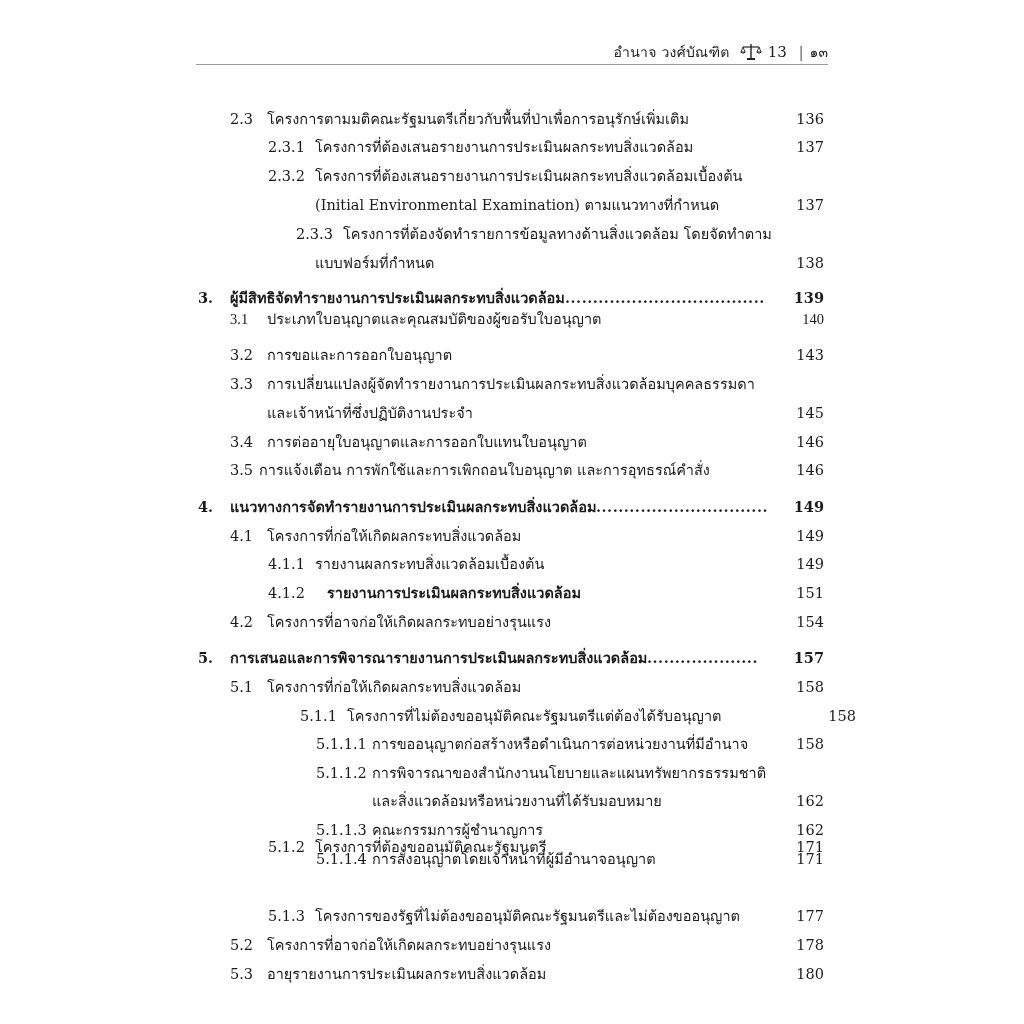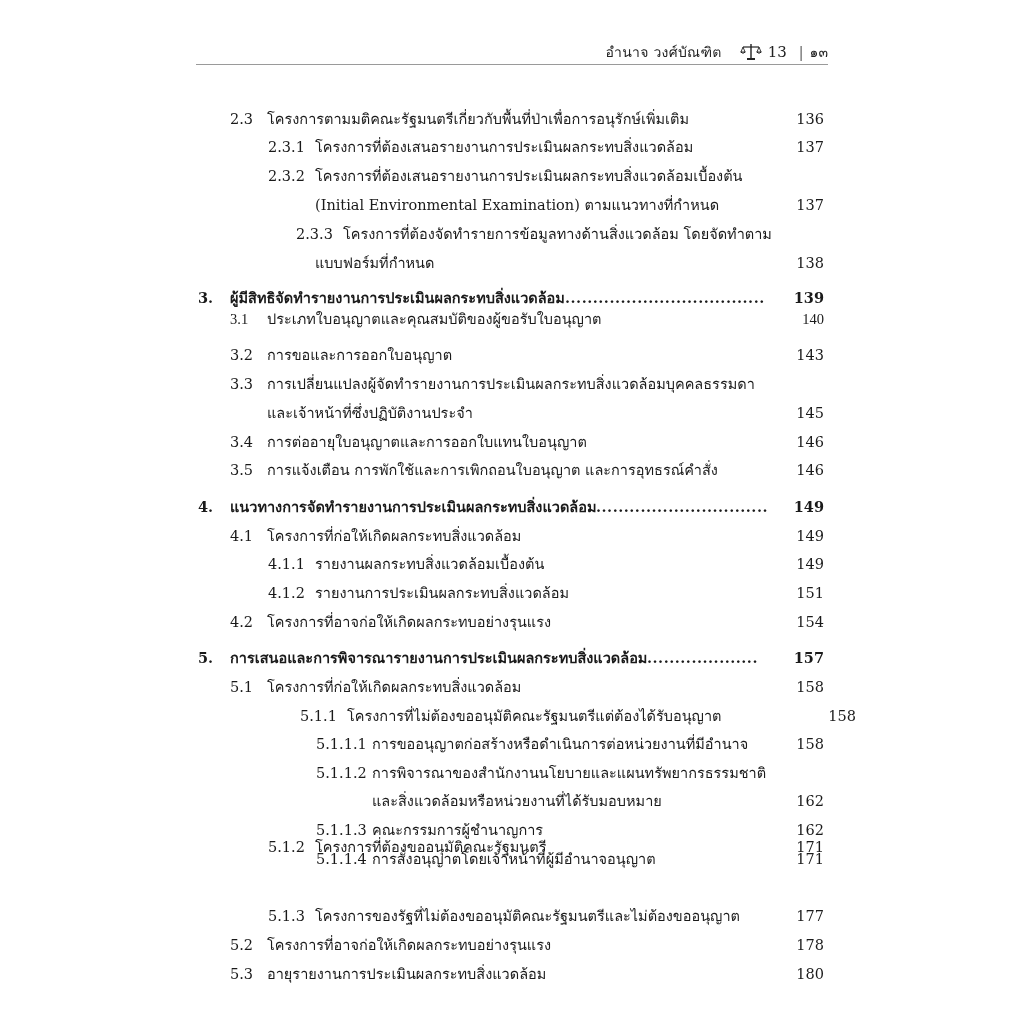"อำนาจ วงศ์บัณฑิต" .header .author { margin-right: 16px -> 8px }
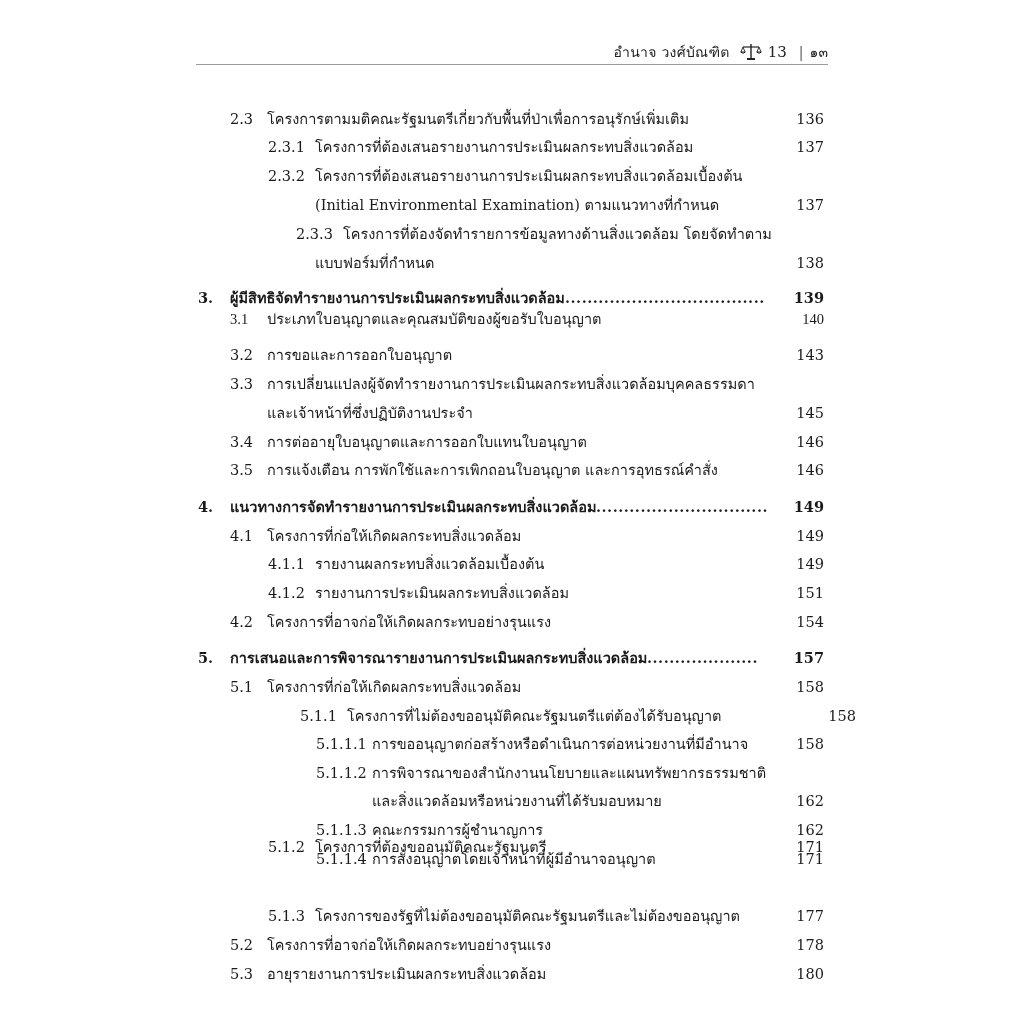"การแจ้งเตือน" span.txt { left: 267px -> 259px }
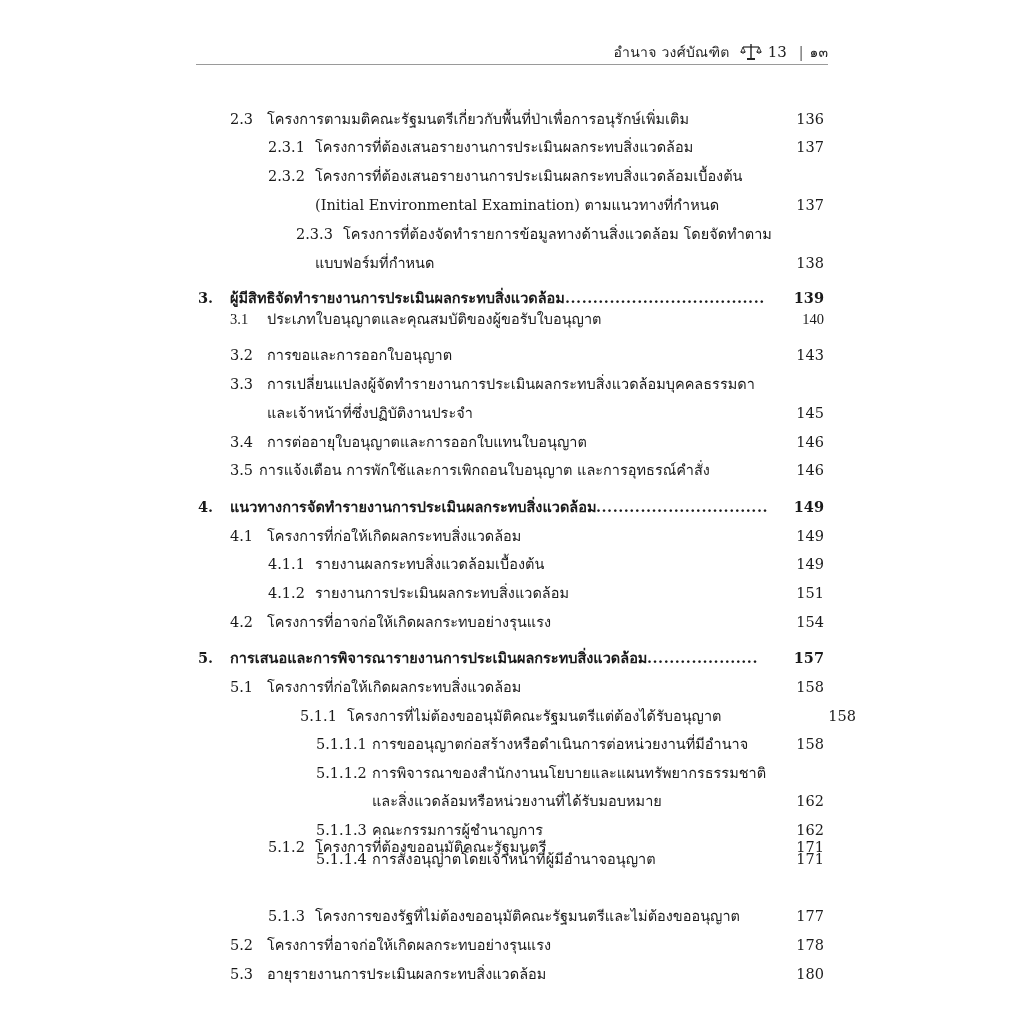"รายงานการประเมินผลกระทบสิ่งแวดล้อม" span.txt { font-weight: none -> bold; left: 315px -> 327px }
